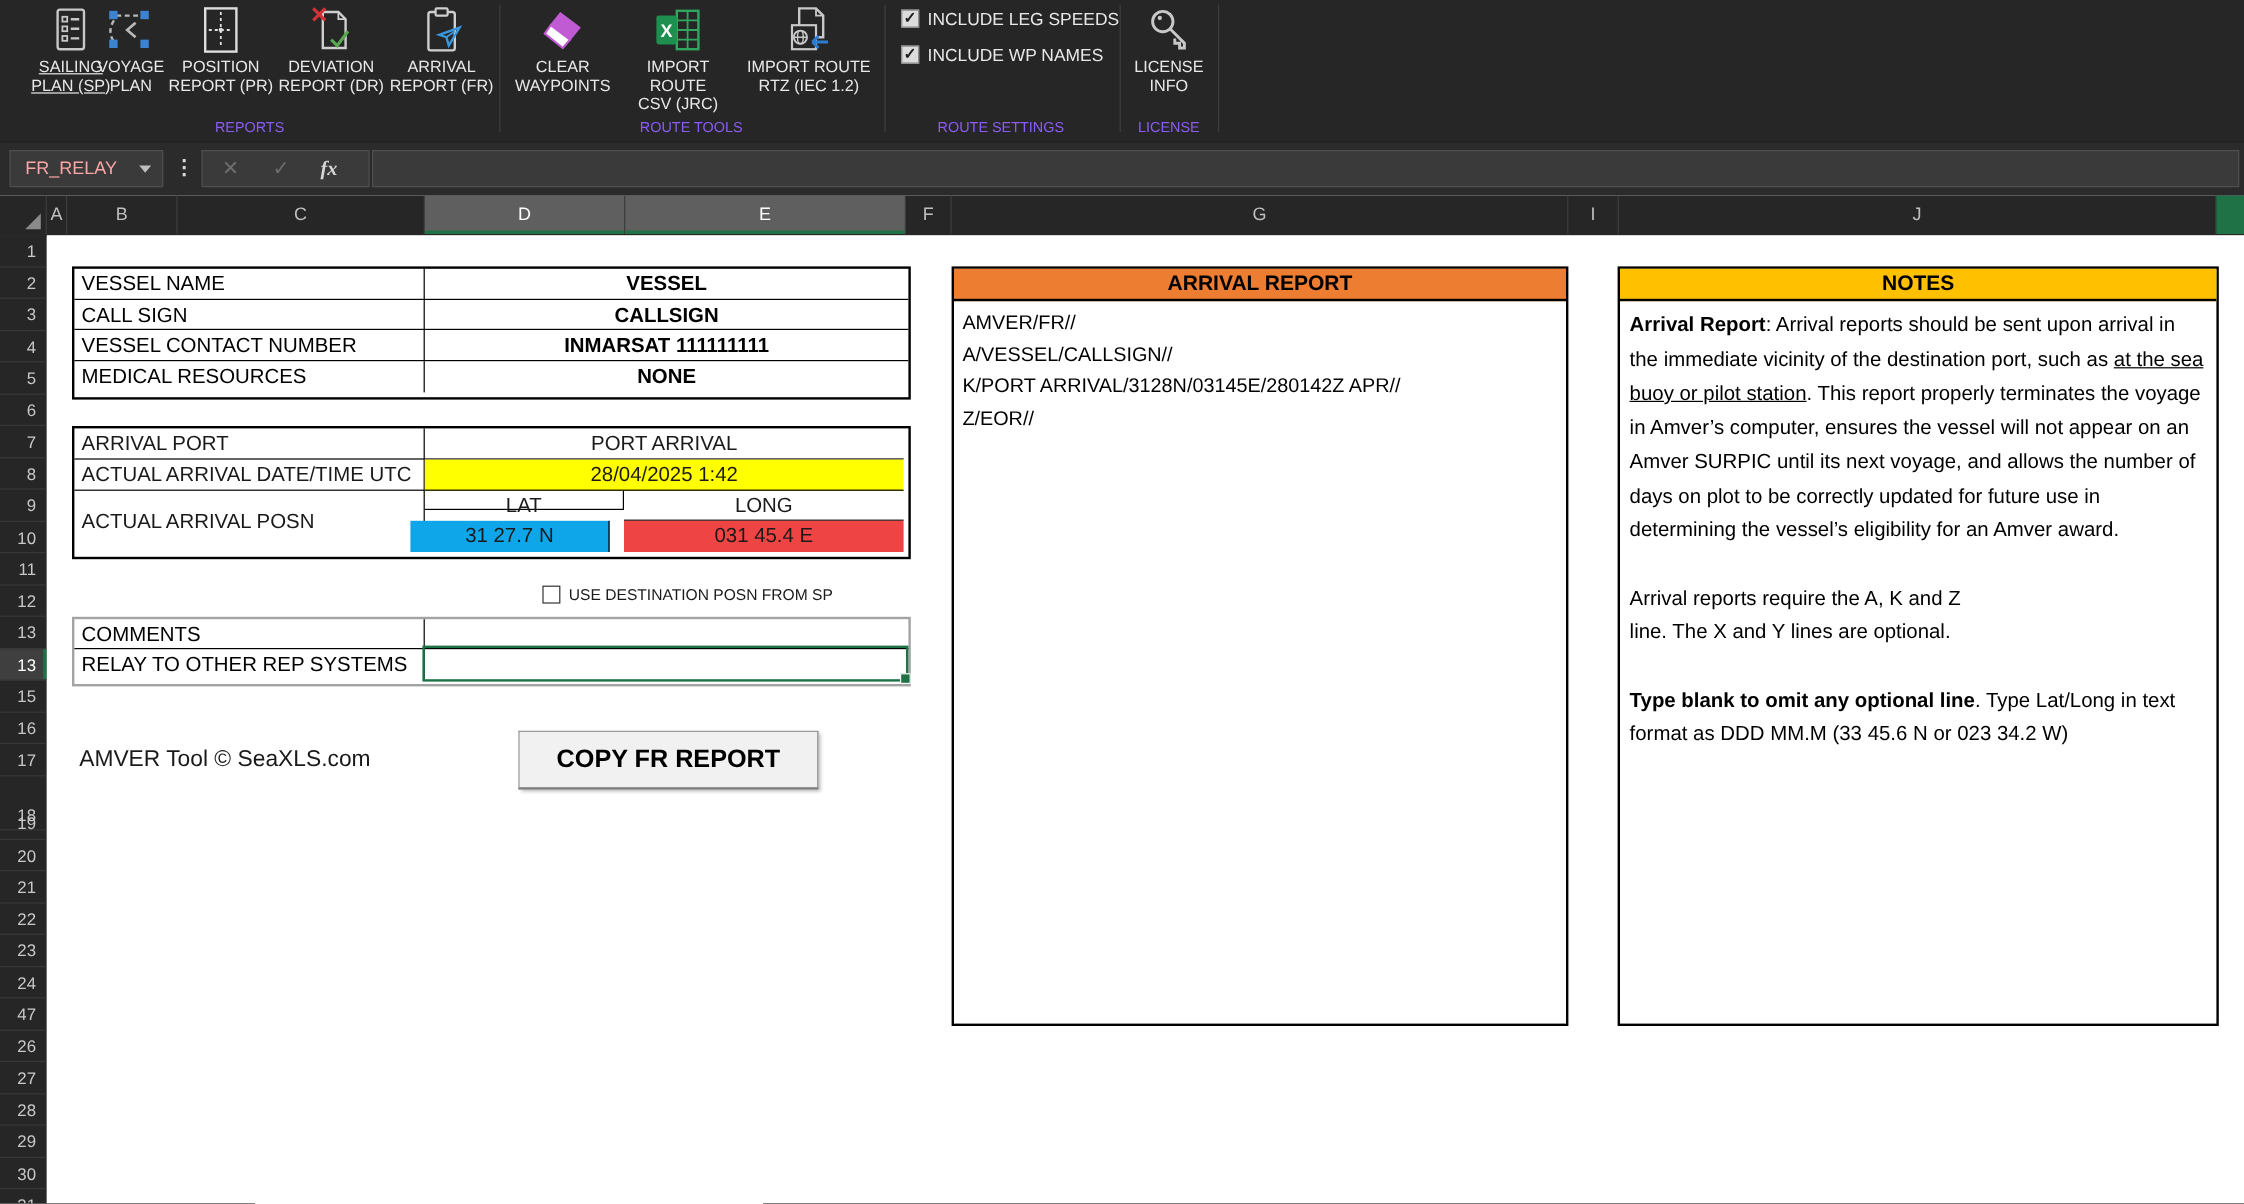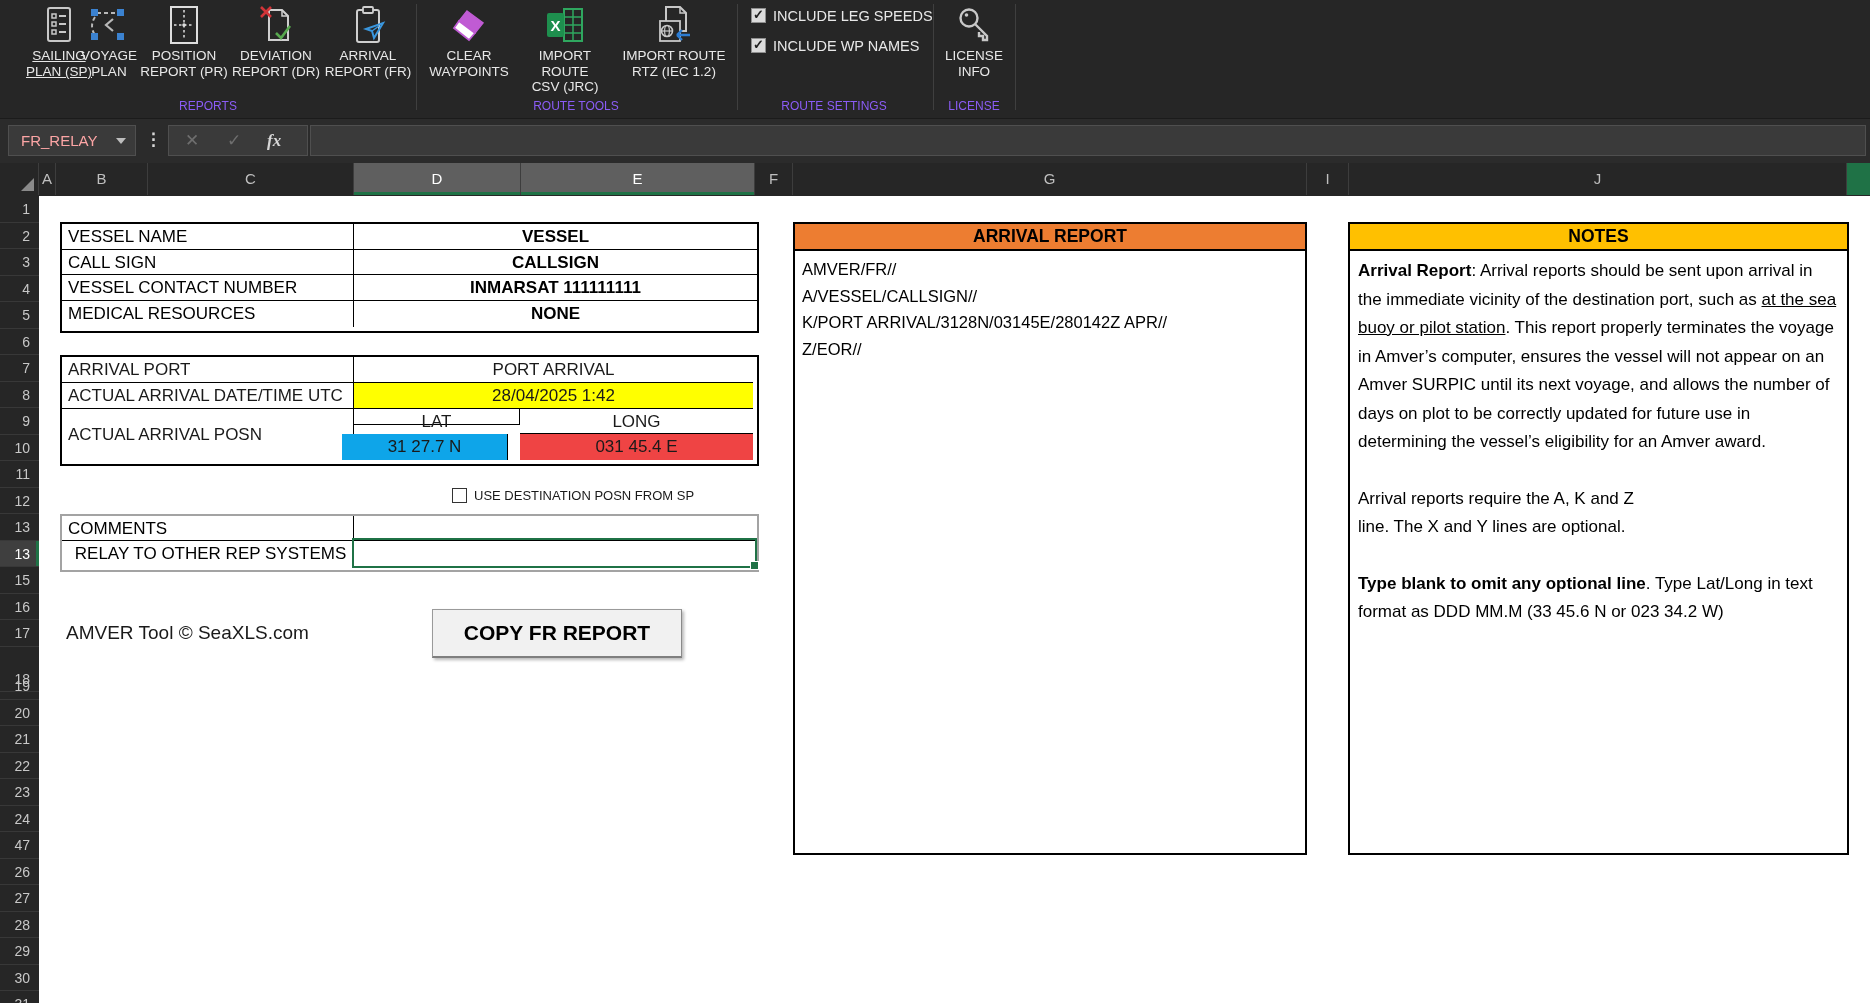"RELAY TO OTHER REP SYSTEMS" .tbl3 .lblc:nth-last-child(2),.tbl3 .valc:last-child { text-align: center -> none }
